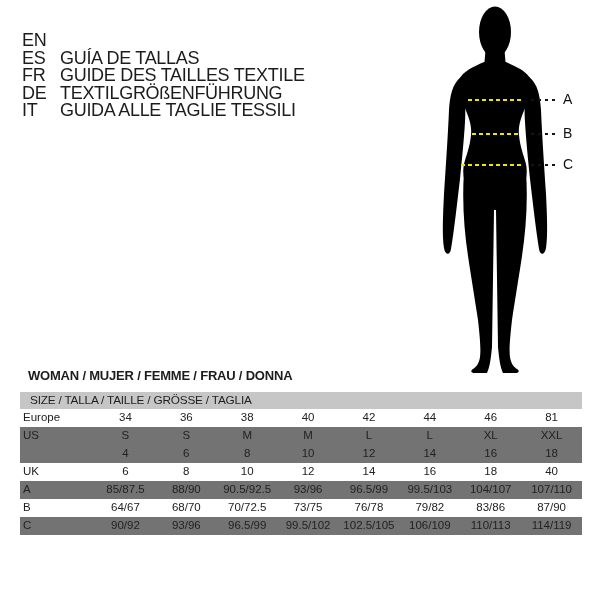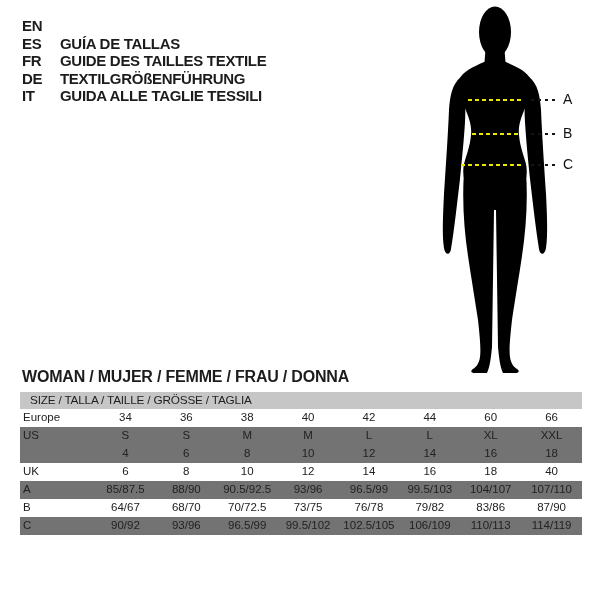"EN" .lang-list { font-size: 15px -> 18px; font-weight: bold -> normal; top: 17px -> 32px }
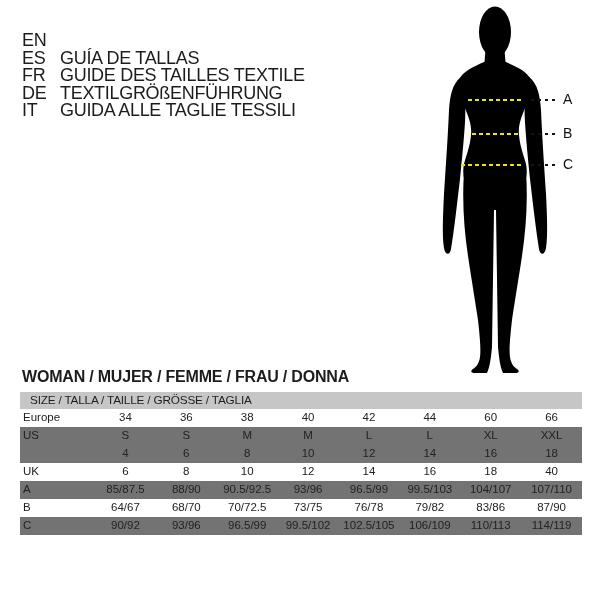"WOMAN / MUJER / FEMME" .woman-line { font-size: 16px -> 13px; left: 22px -> 28px }
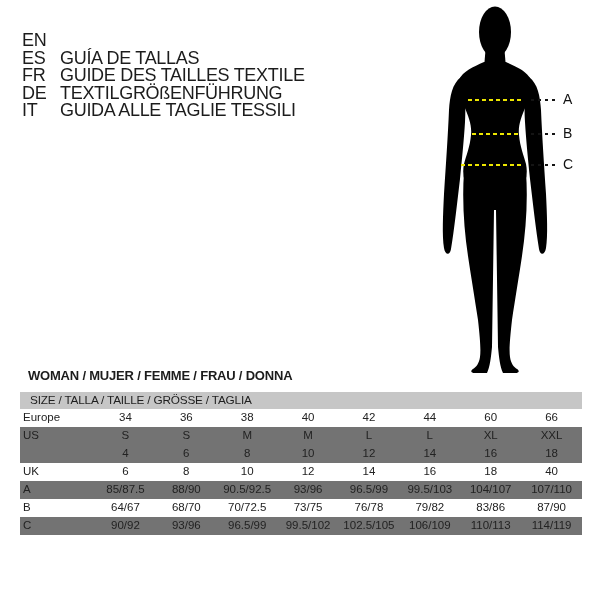"60" div.tcell { text: 60 -> 46 }
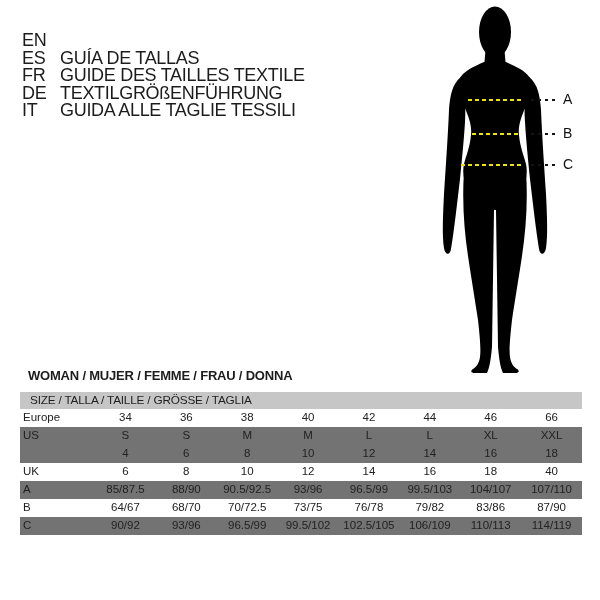"66" div.tcell { text: 66 -> 81 }
